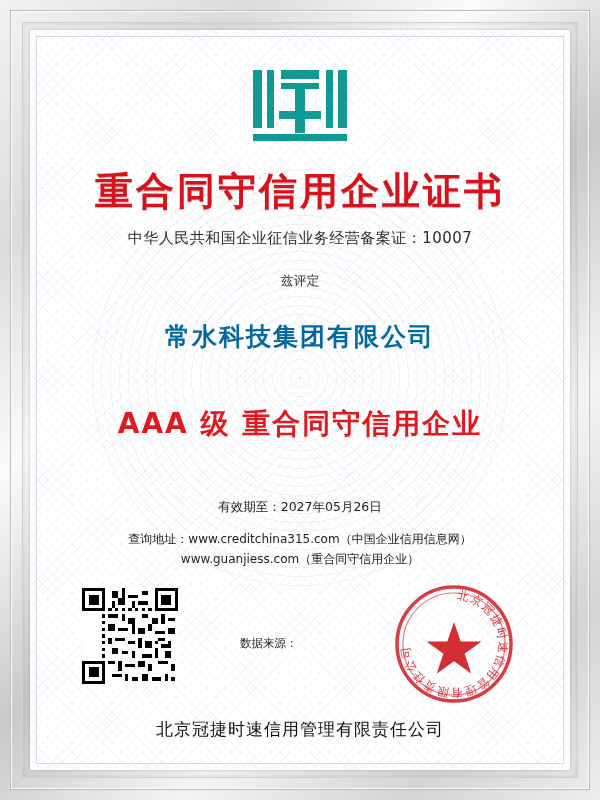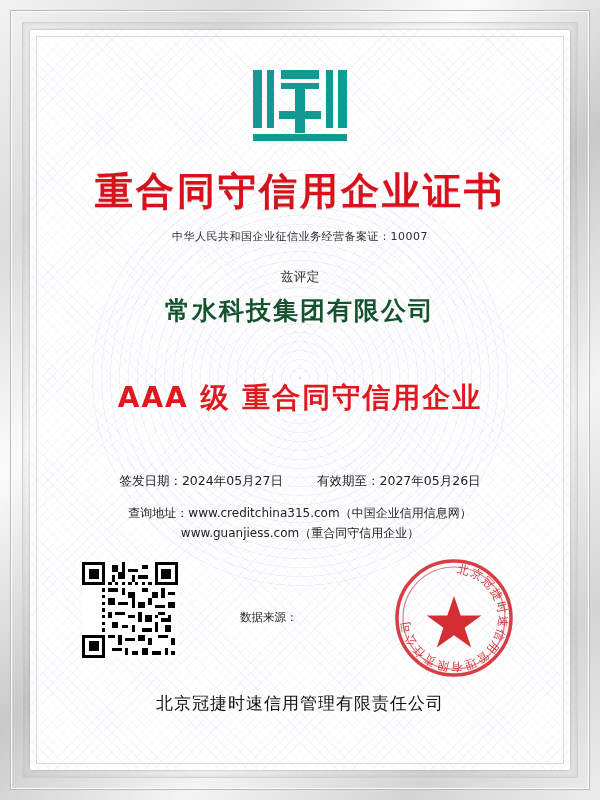"中华人民共和国企业征信业务经营备案证：10007" .sub-title { font-size: 11px -> 15px }
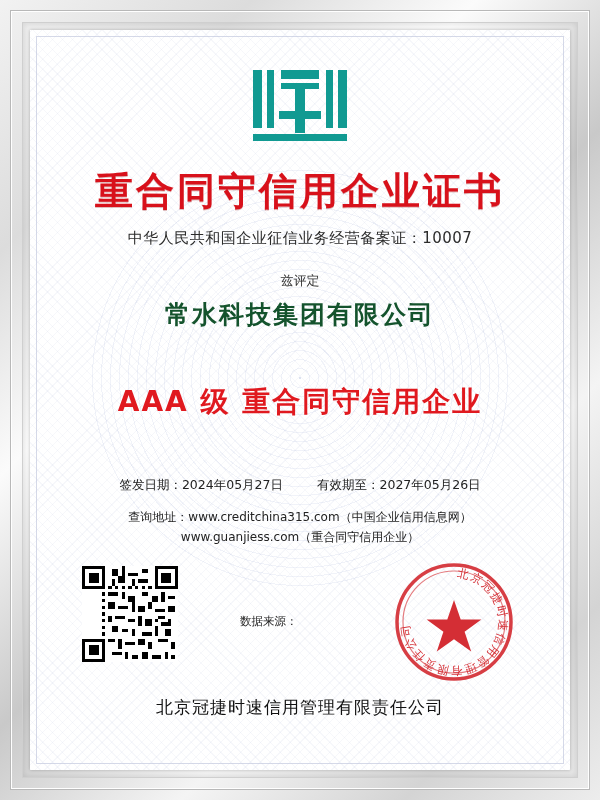"常水科技集团有限公司" .company { color: #14532d -> #0369a1; margin-top: 8px -> 30px }
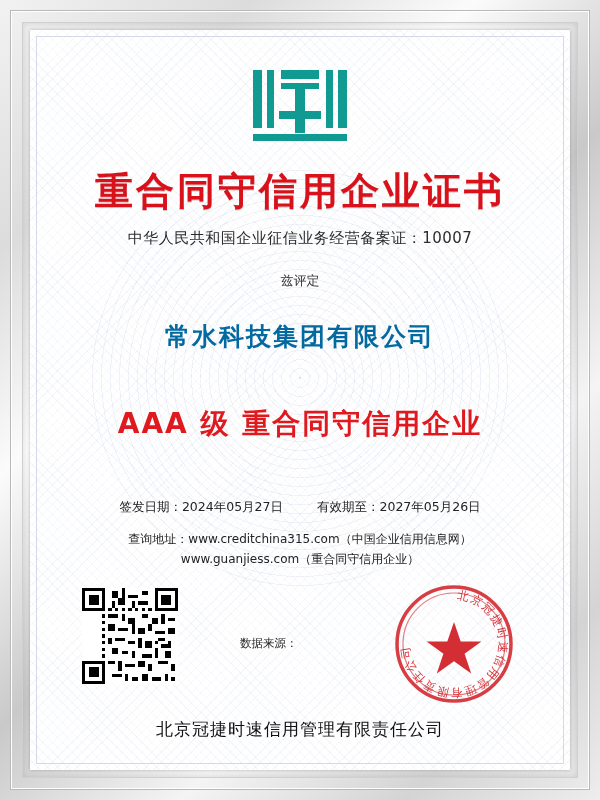"签发日期：2024年05月27日" span { html: <span>签发日期：2024年05月27日</span> -> none }
